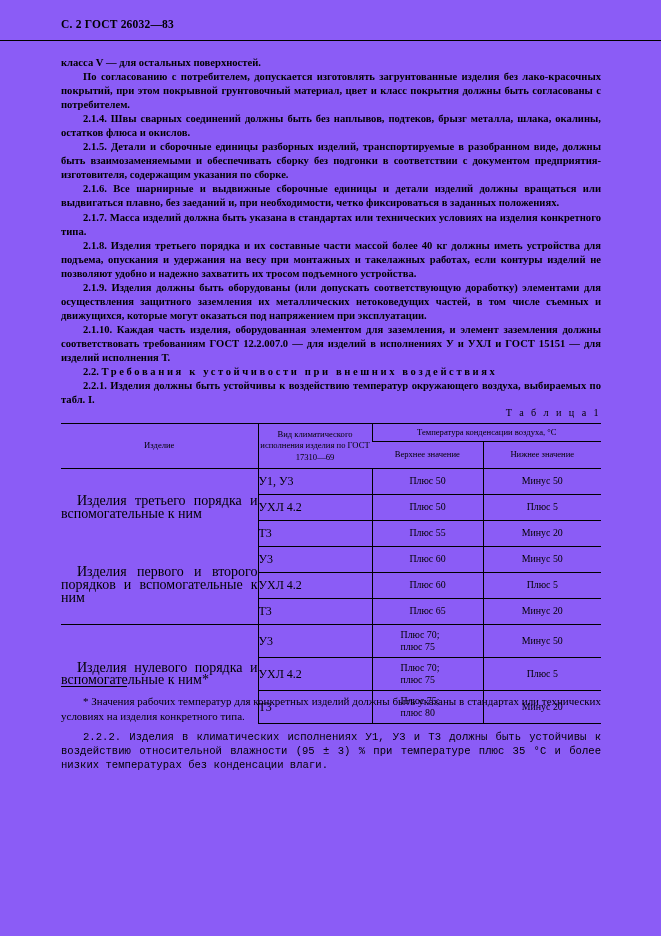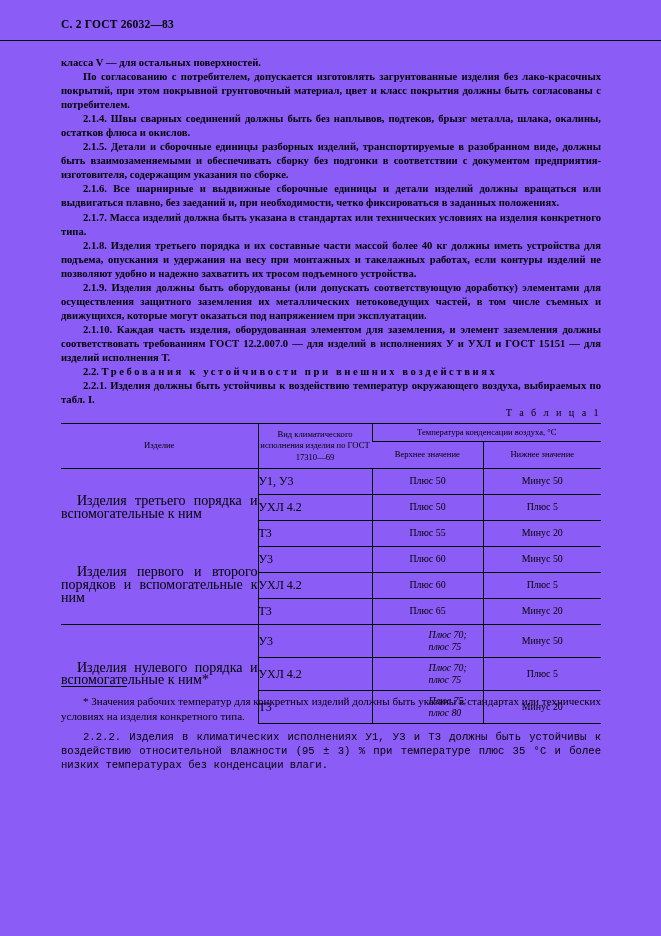"Плюс 70;" .cell-val.two { font-style: italic -> none; padding-left: 56px -> 28px }
